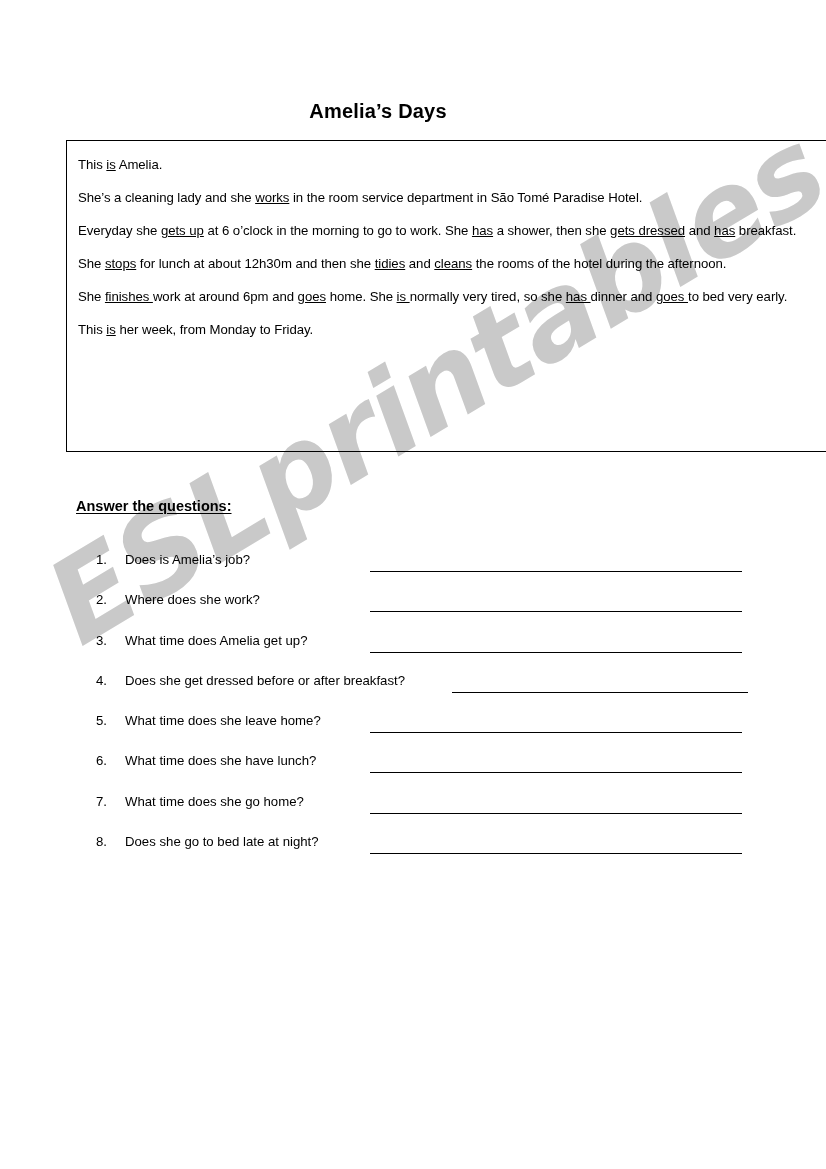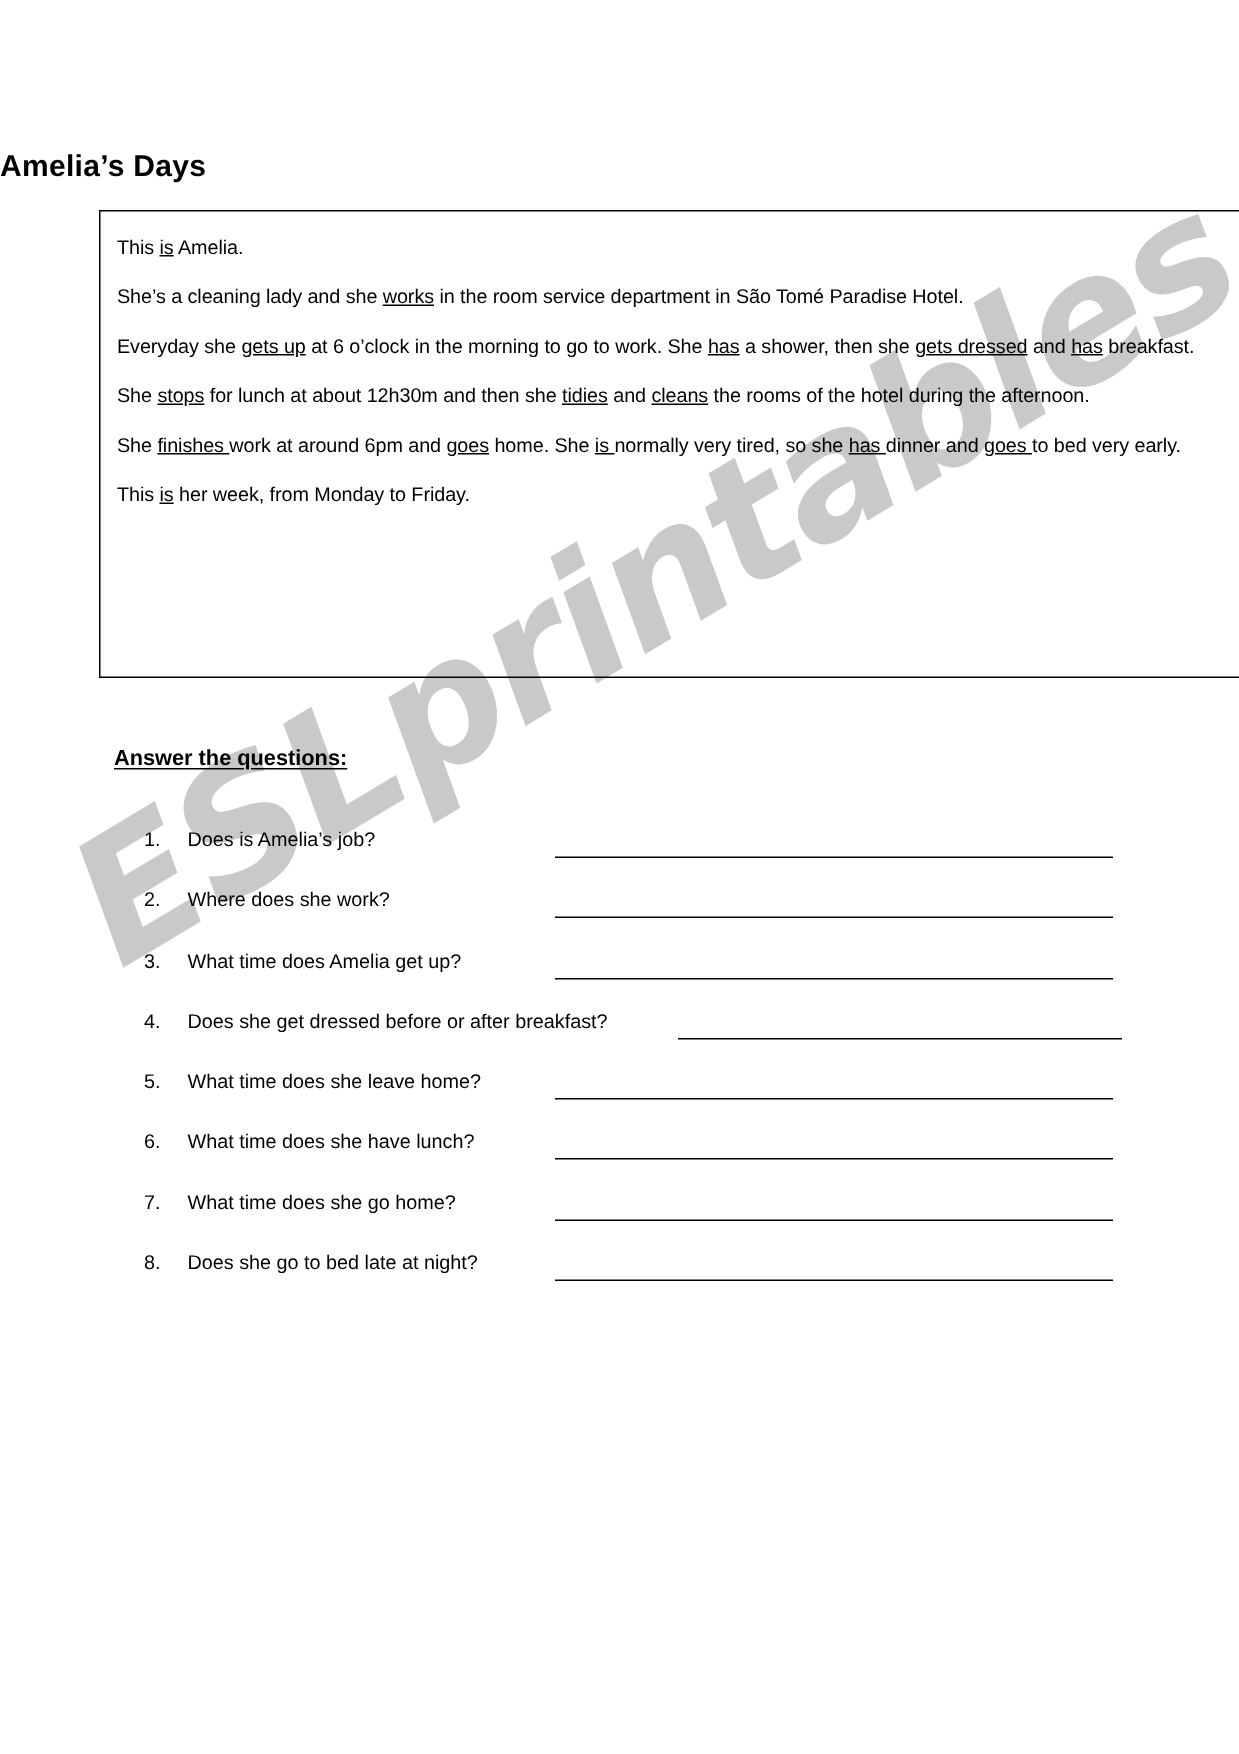"Amelia’s Days" .doc-title { text-align: left -> center }
